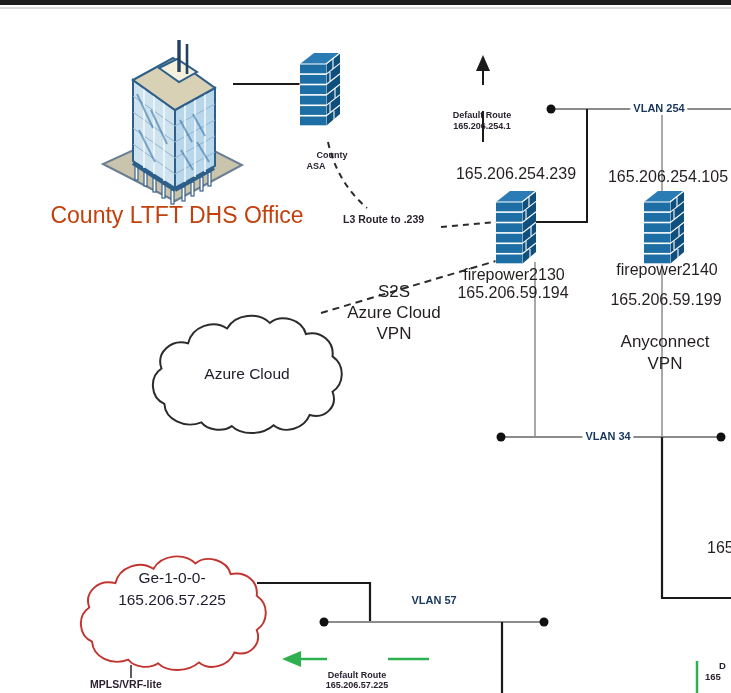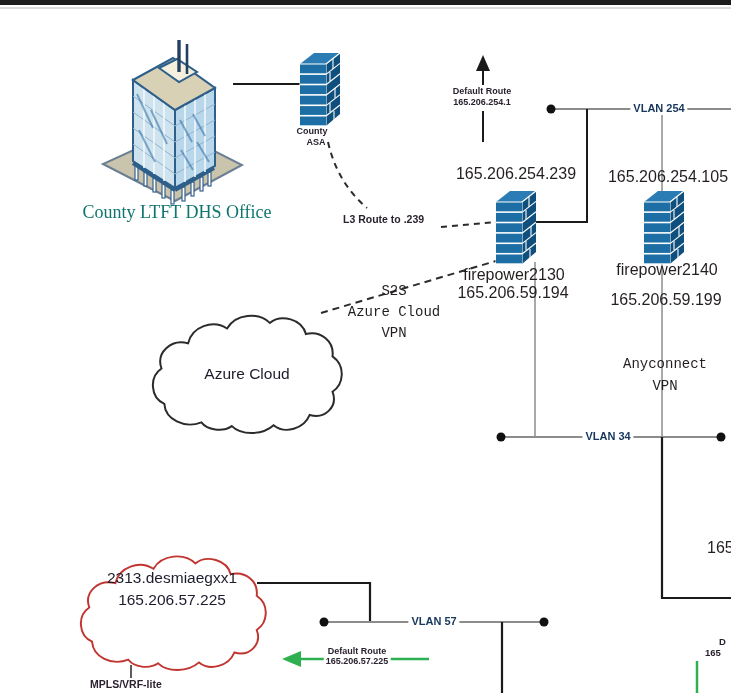"Default Route" .small { margin-top: none -> 24px }
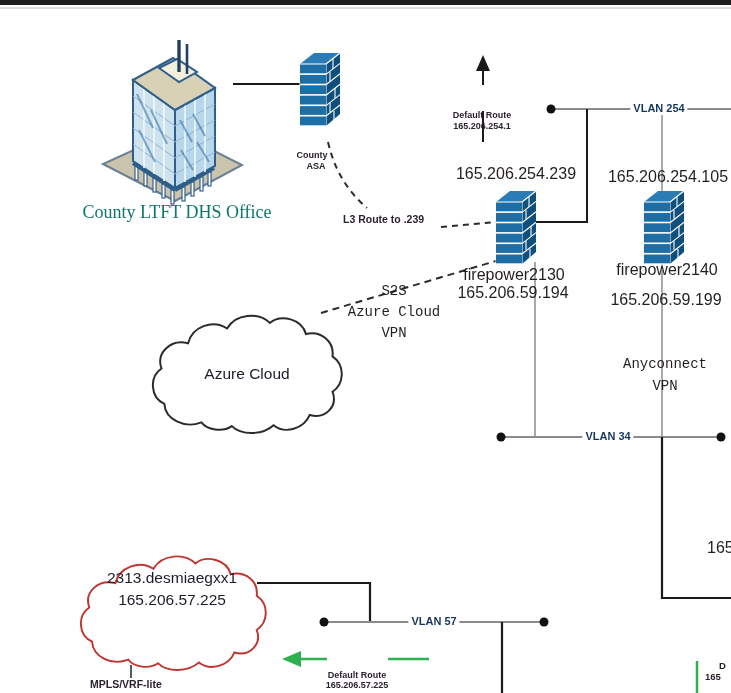"County" div.lbl { left: 312px -> 332px }
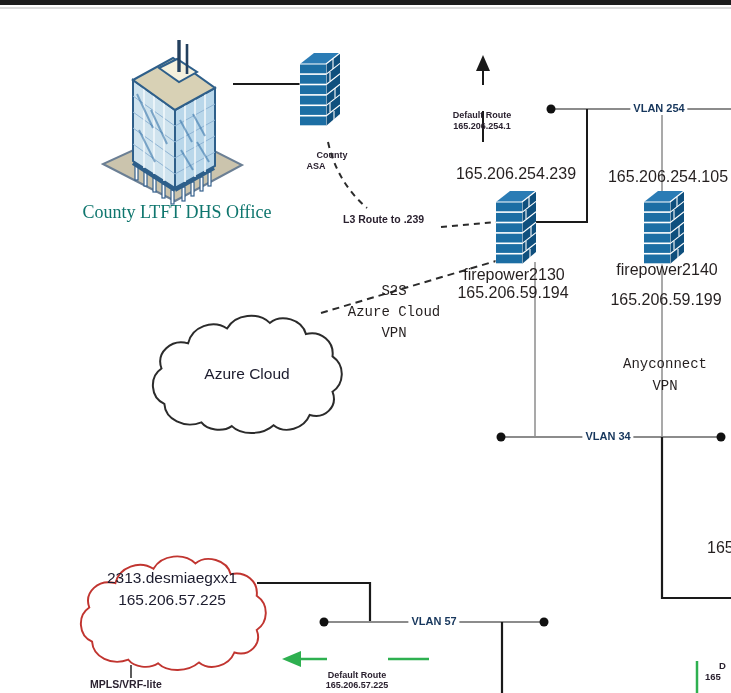"County LTFT DHS Office" .title { color: #0f766e -> #c2410c; font-family: Liberation Serif, serif -> none; font-size: 18px -> 23px }
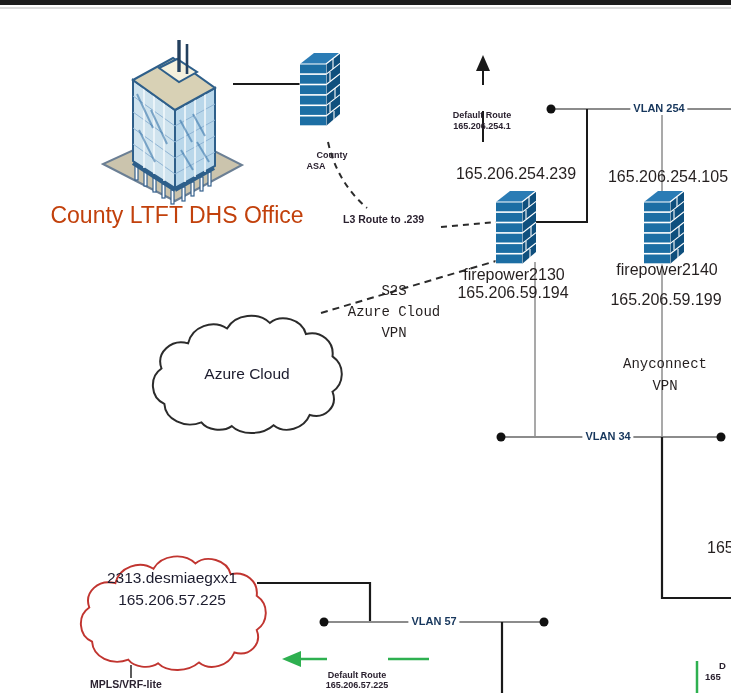"S2S" .blk { font-family: Liberation Mono, monospace -> none; font-size: 14px -> 17px }
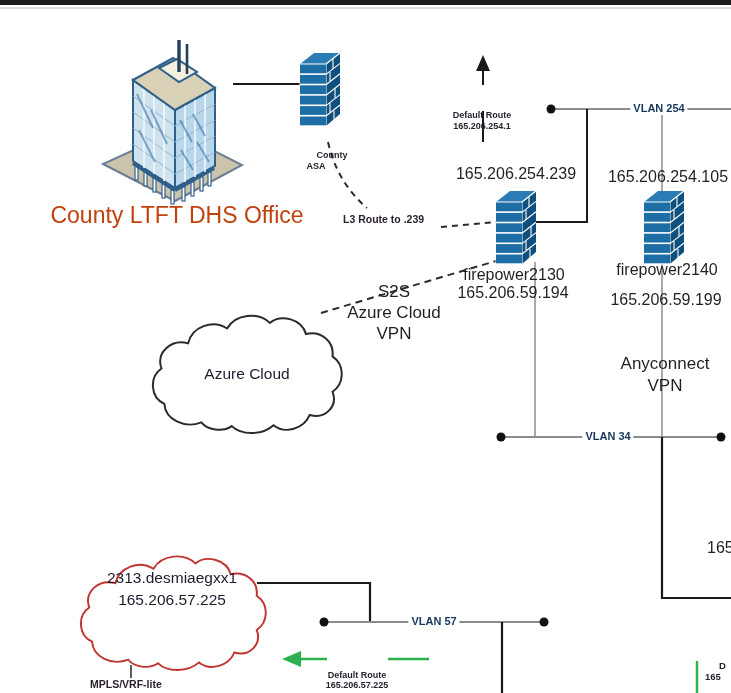"Anyconnect" div.lbl { margin-top: 22px -> none }
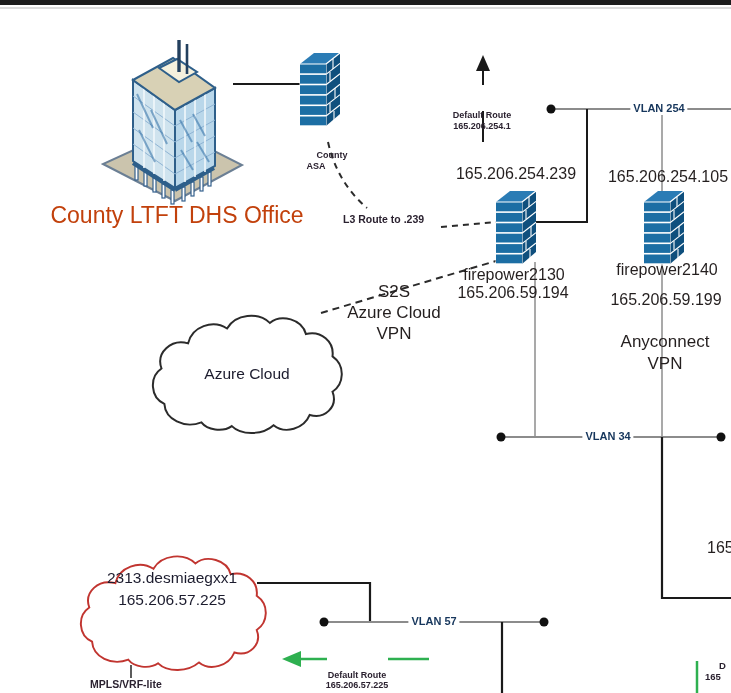"Ge-1-0-0-" div { html: none -> <div>Ge-1-0-0-</div> }
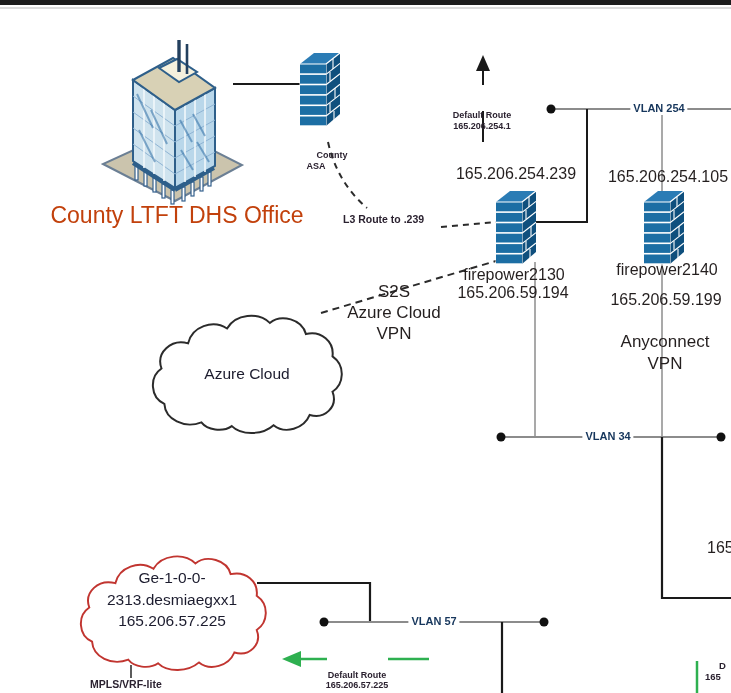"2313.desmiaegxx1" div { html: <div>2313.desmiaegxx1</div> -> none }
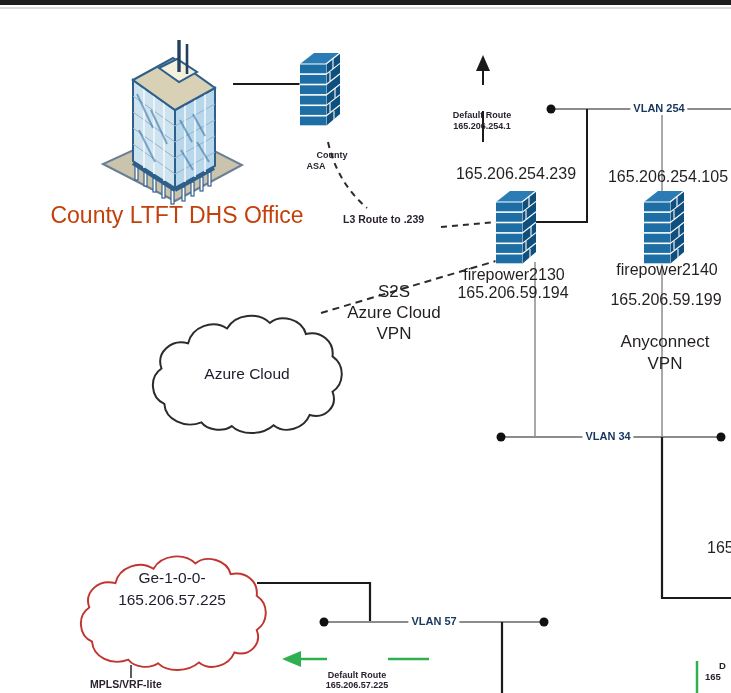"VLAN 57" div.lbl { top: 615px -> 594px }
